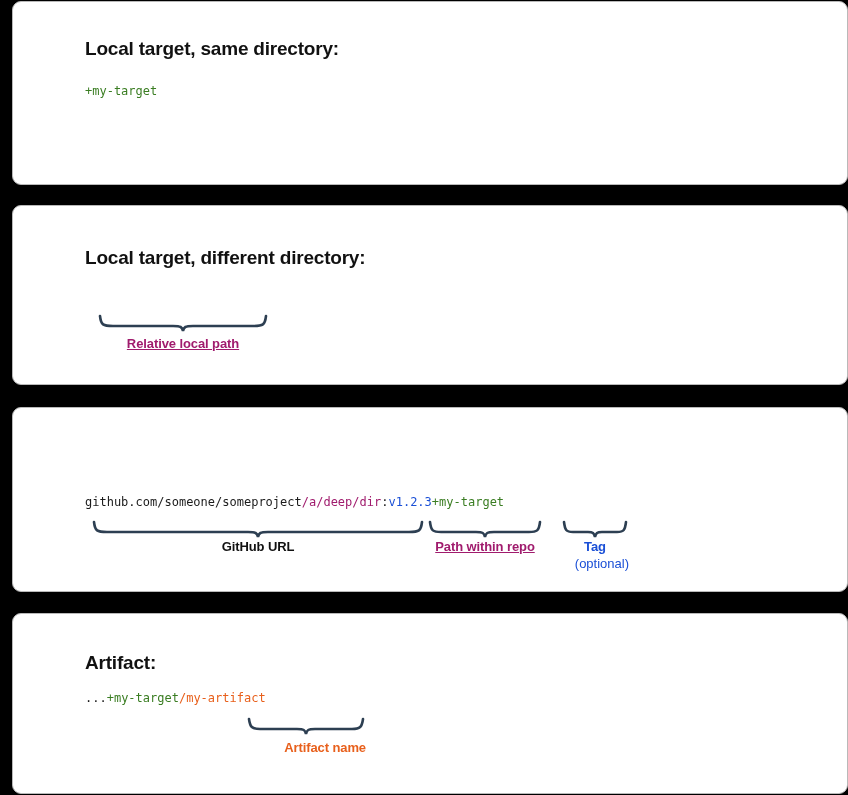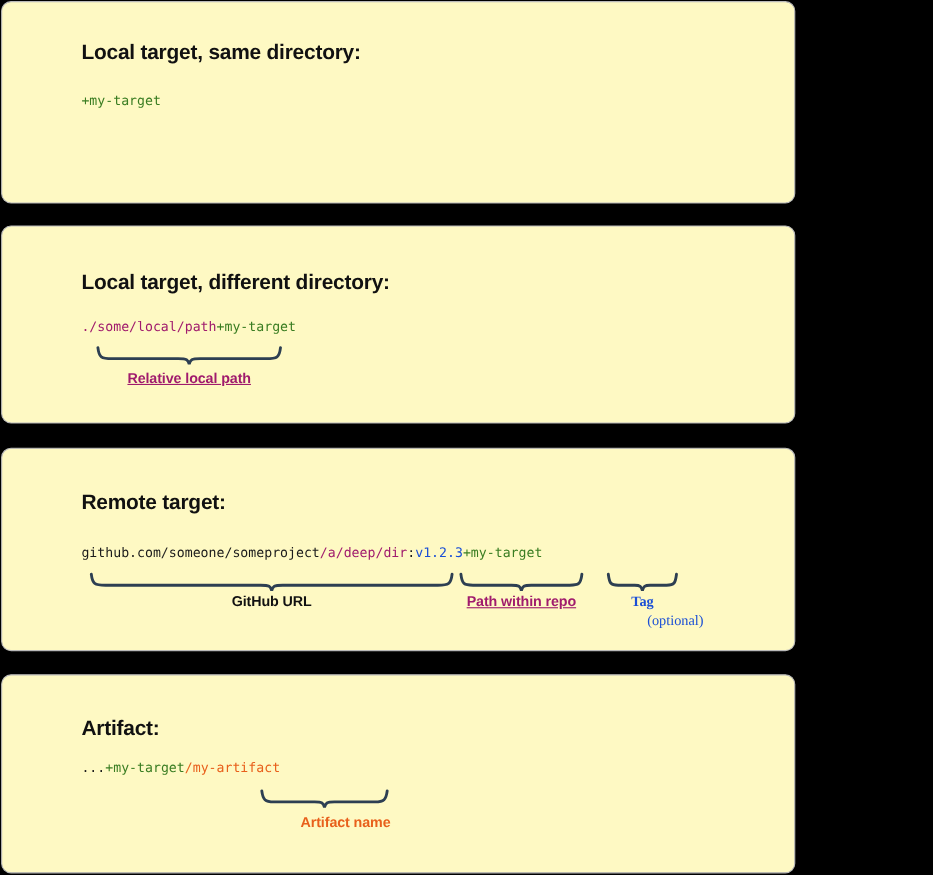"Local target, same directory:" .card { background: #fef9c3 -> #ffffff; left: 1px -> 12px; width: 722px -> 836px }
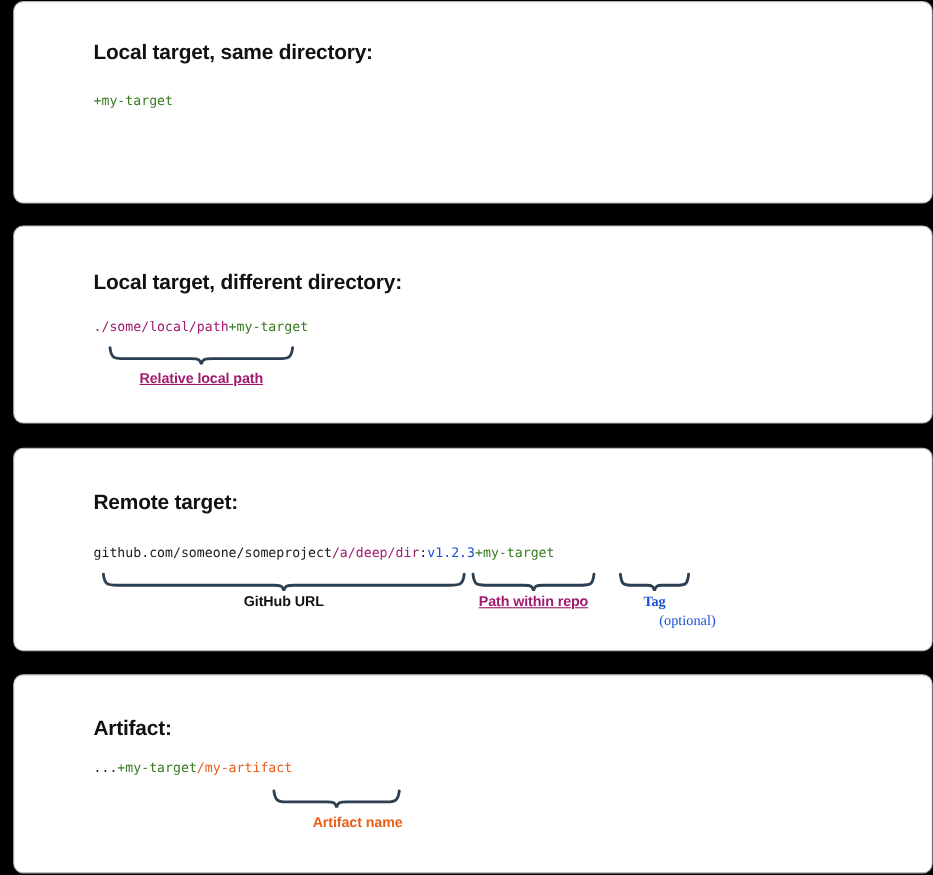"./some/local/path+my-target" div.code-line { html: <div> <span>./some/local/path</span><span>+my-target</span> </div> -> none }
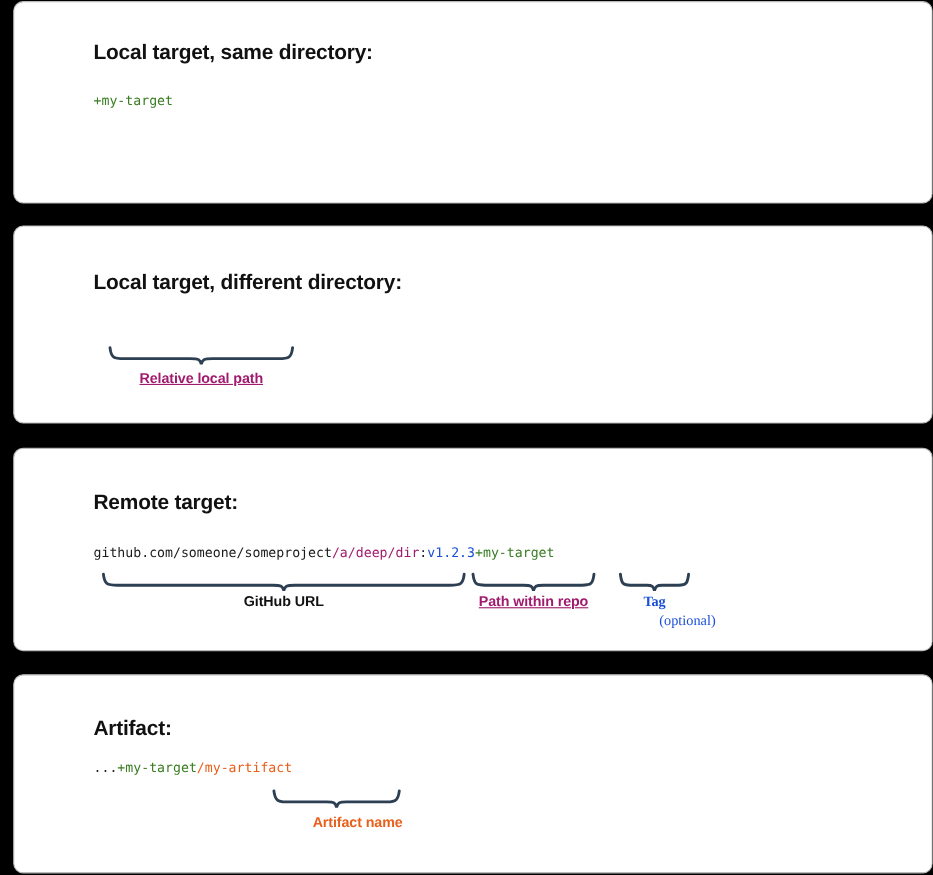"Remote target:" div.heading { html: <div>Remote target:</div> -> none }
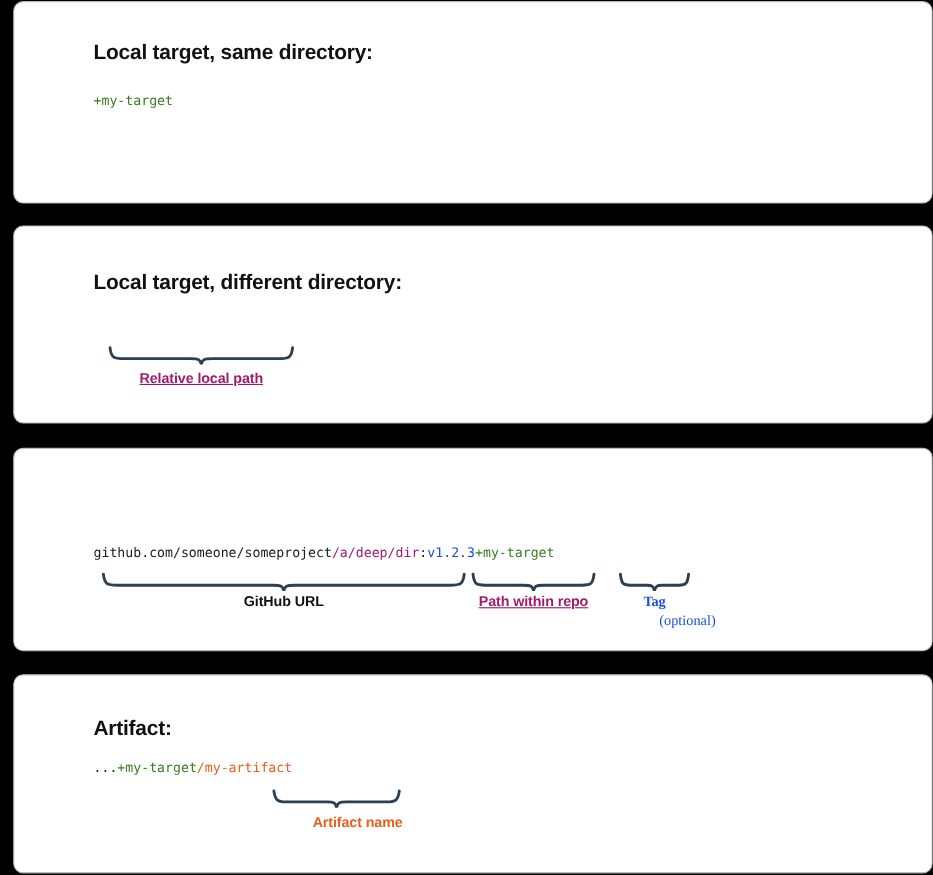"Tag" .ann-blue { font-family: Liberation Serif, serif -> none }
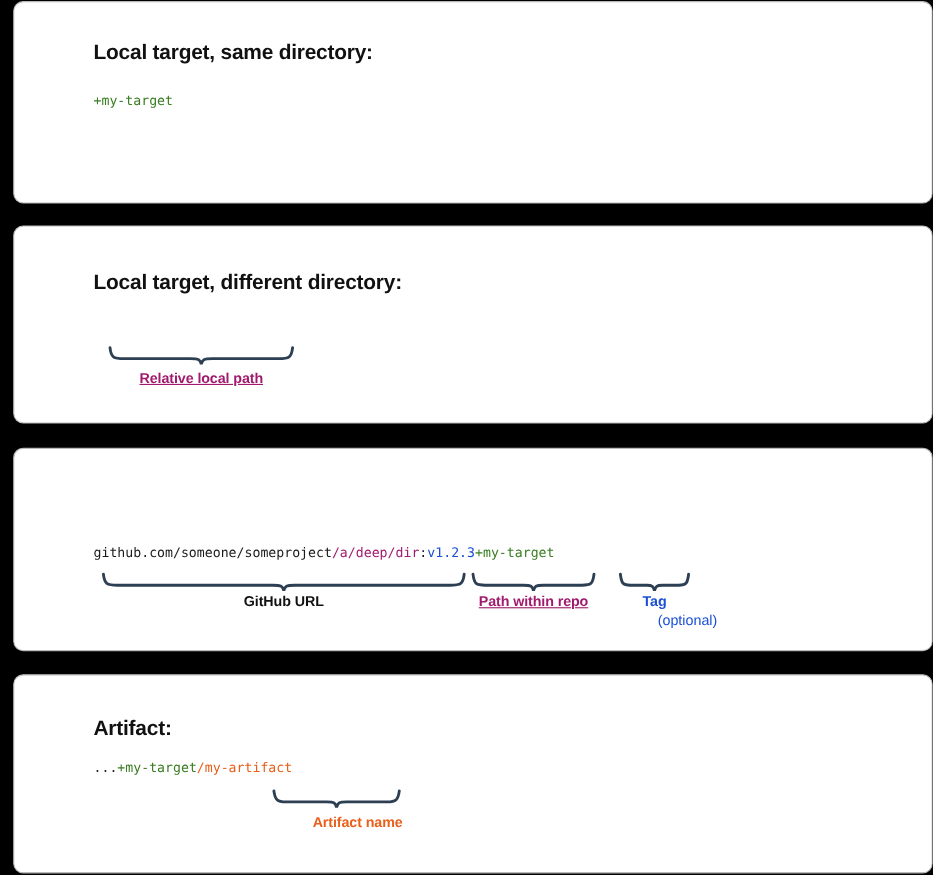"(optional)" span.ann-sub { margin-left: 30px -> none; text-align: center -> right }
